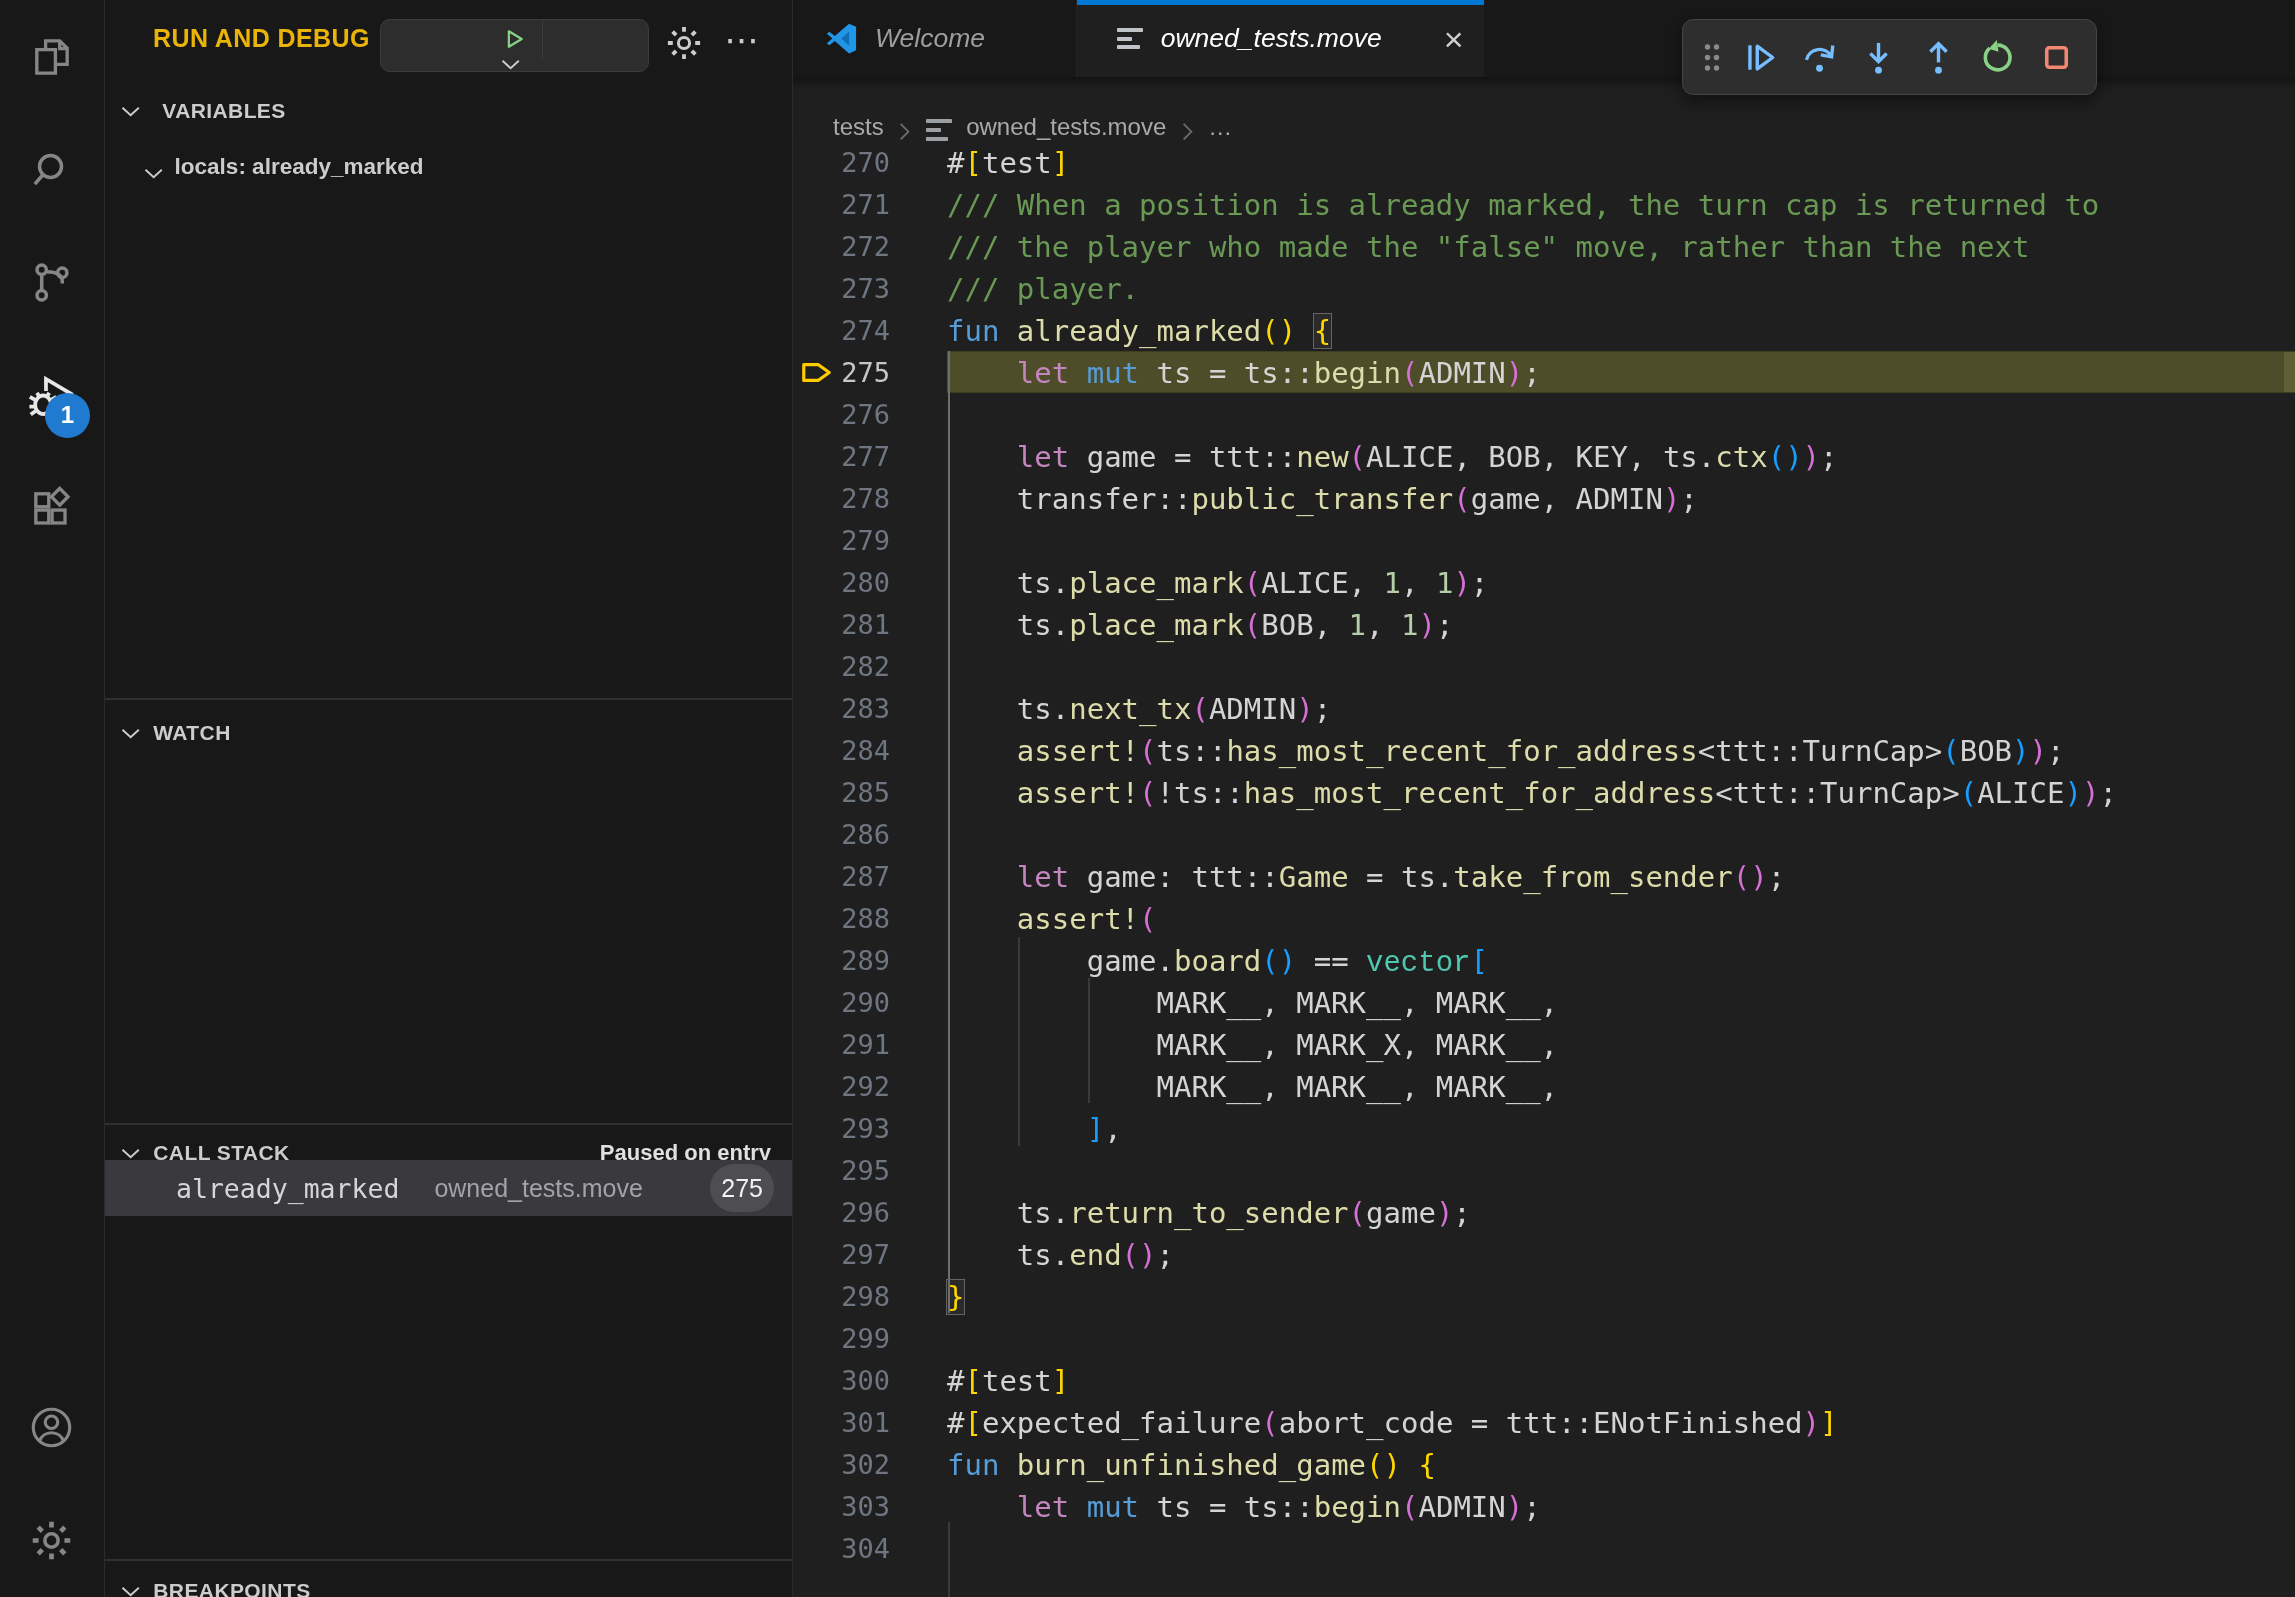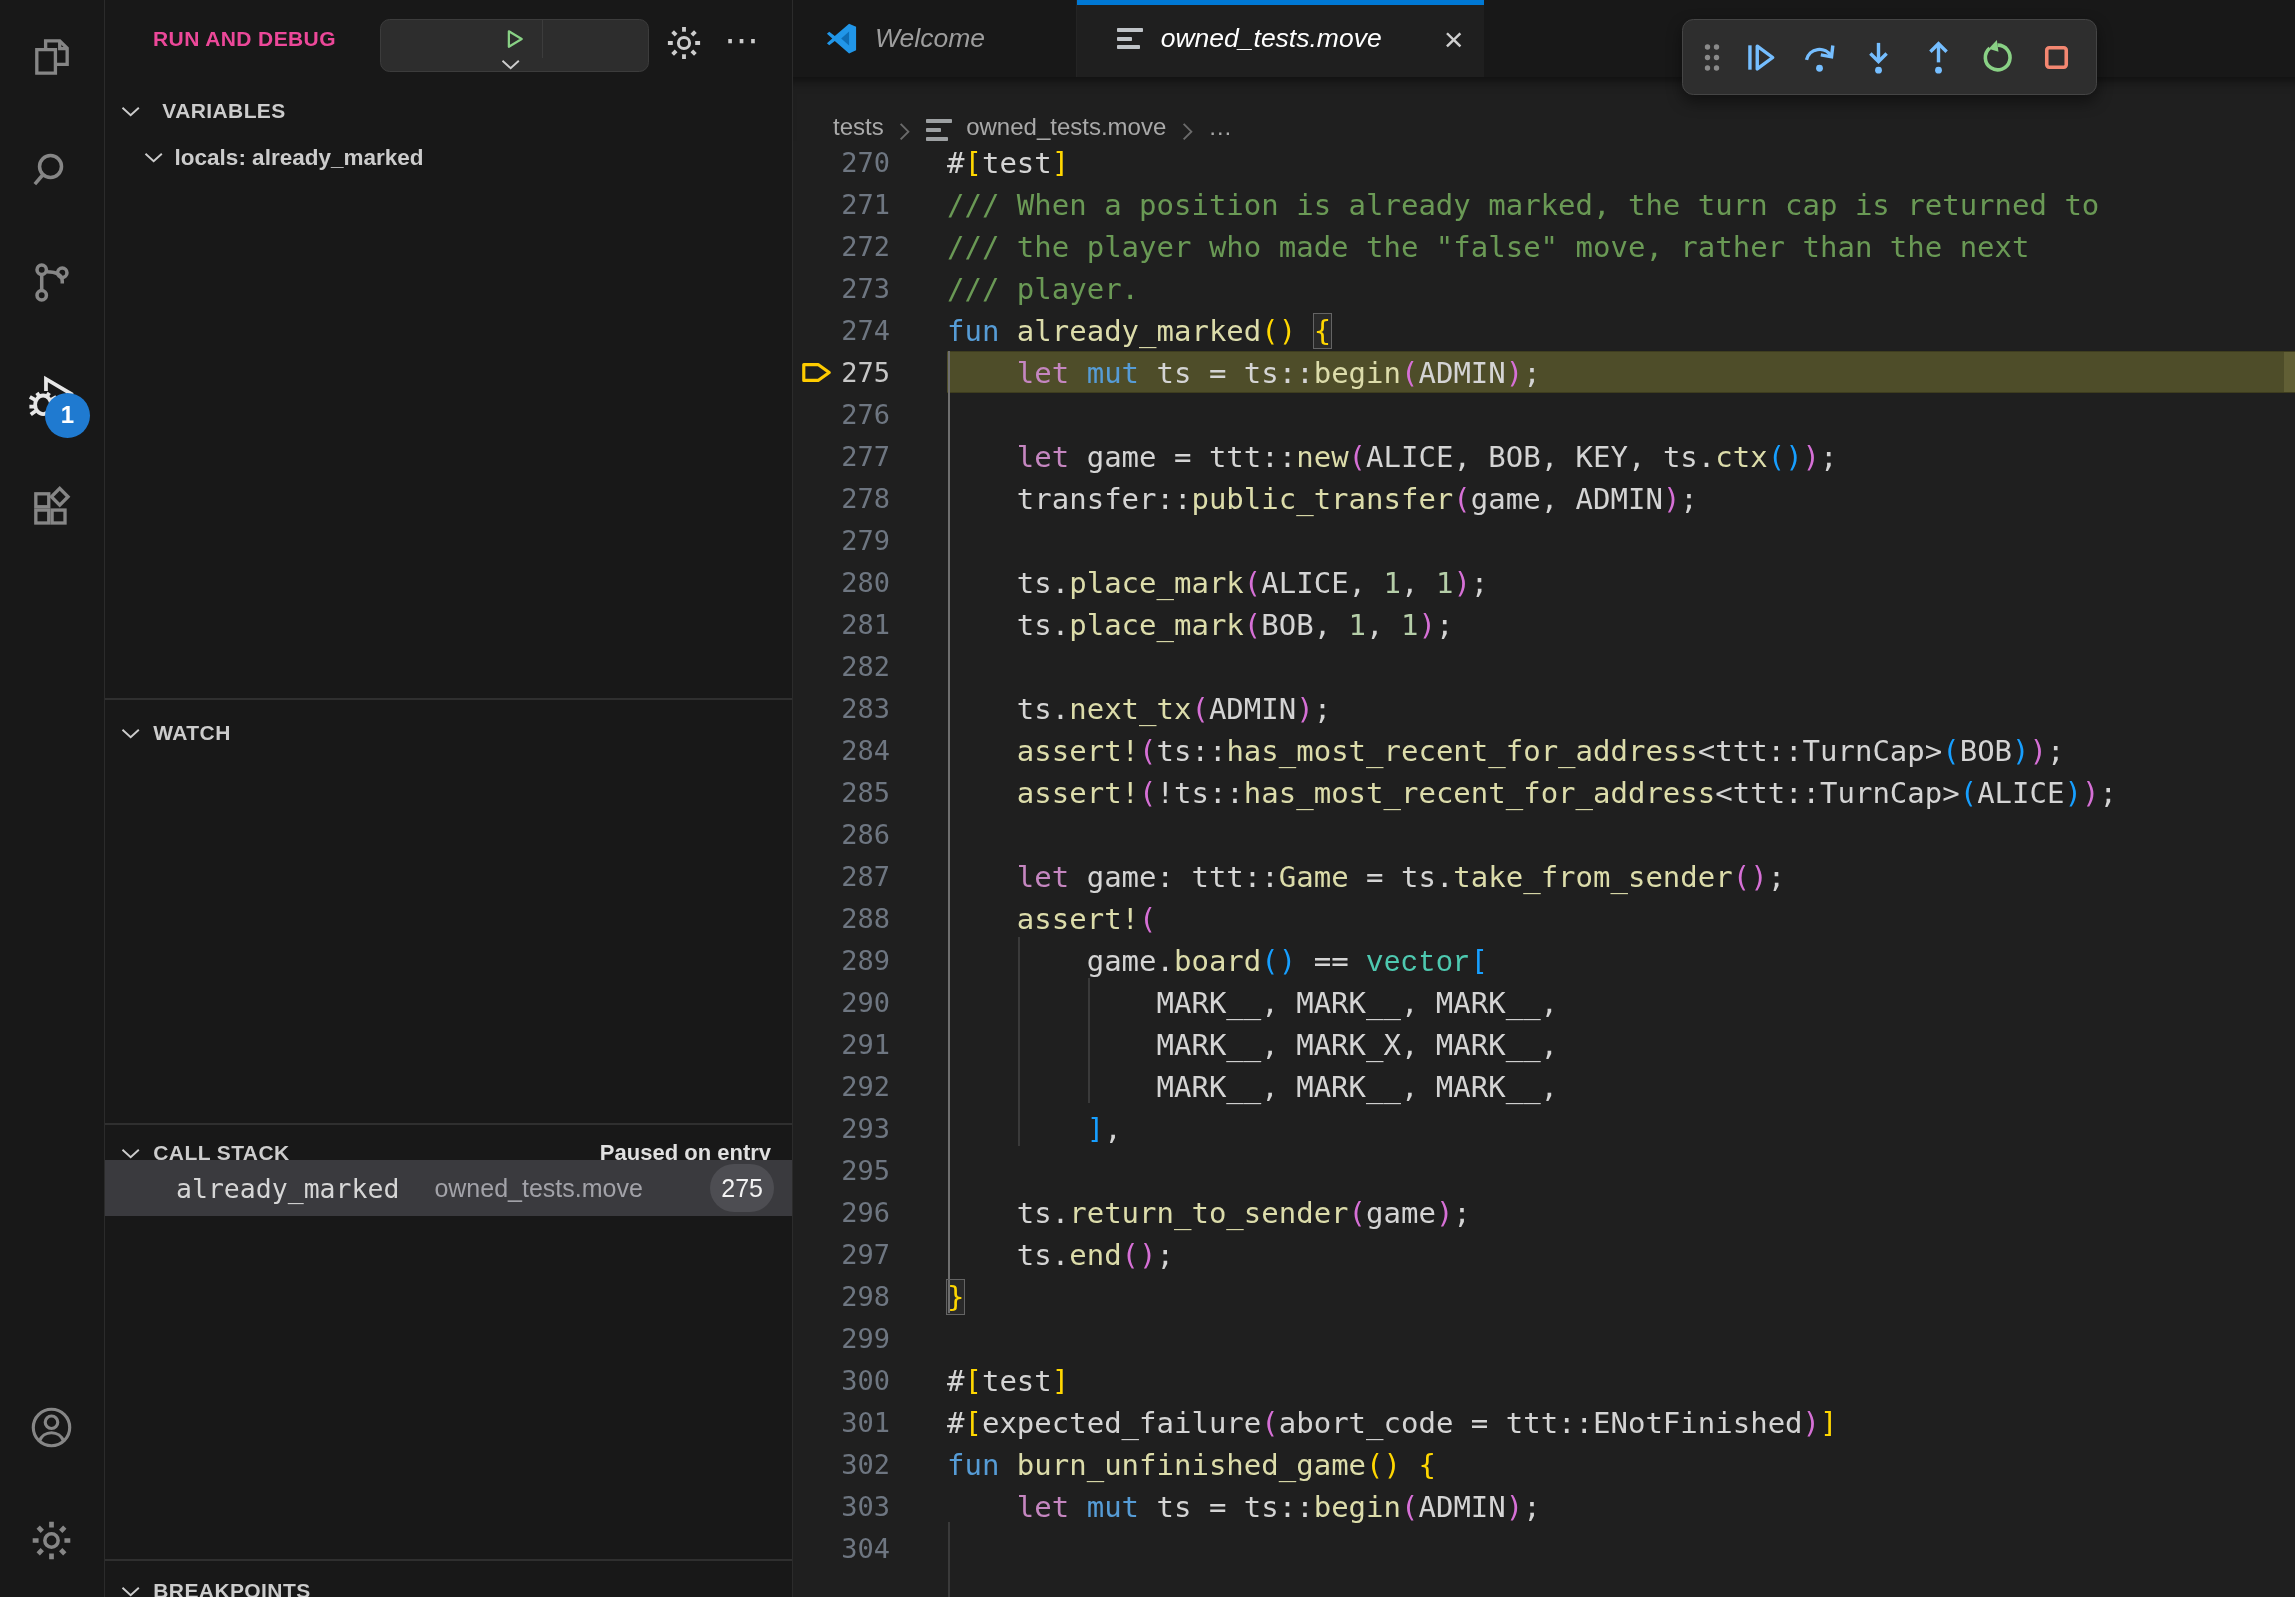"RUN AND DEBUG" .sb-title-label { color: #ec4899 -> #eab308; font-size: 21px -> 25px }
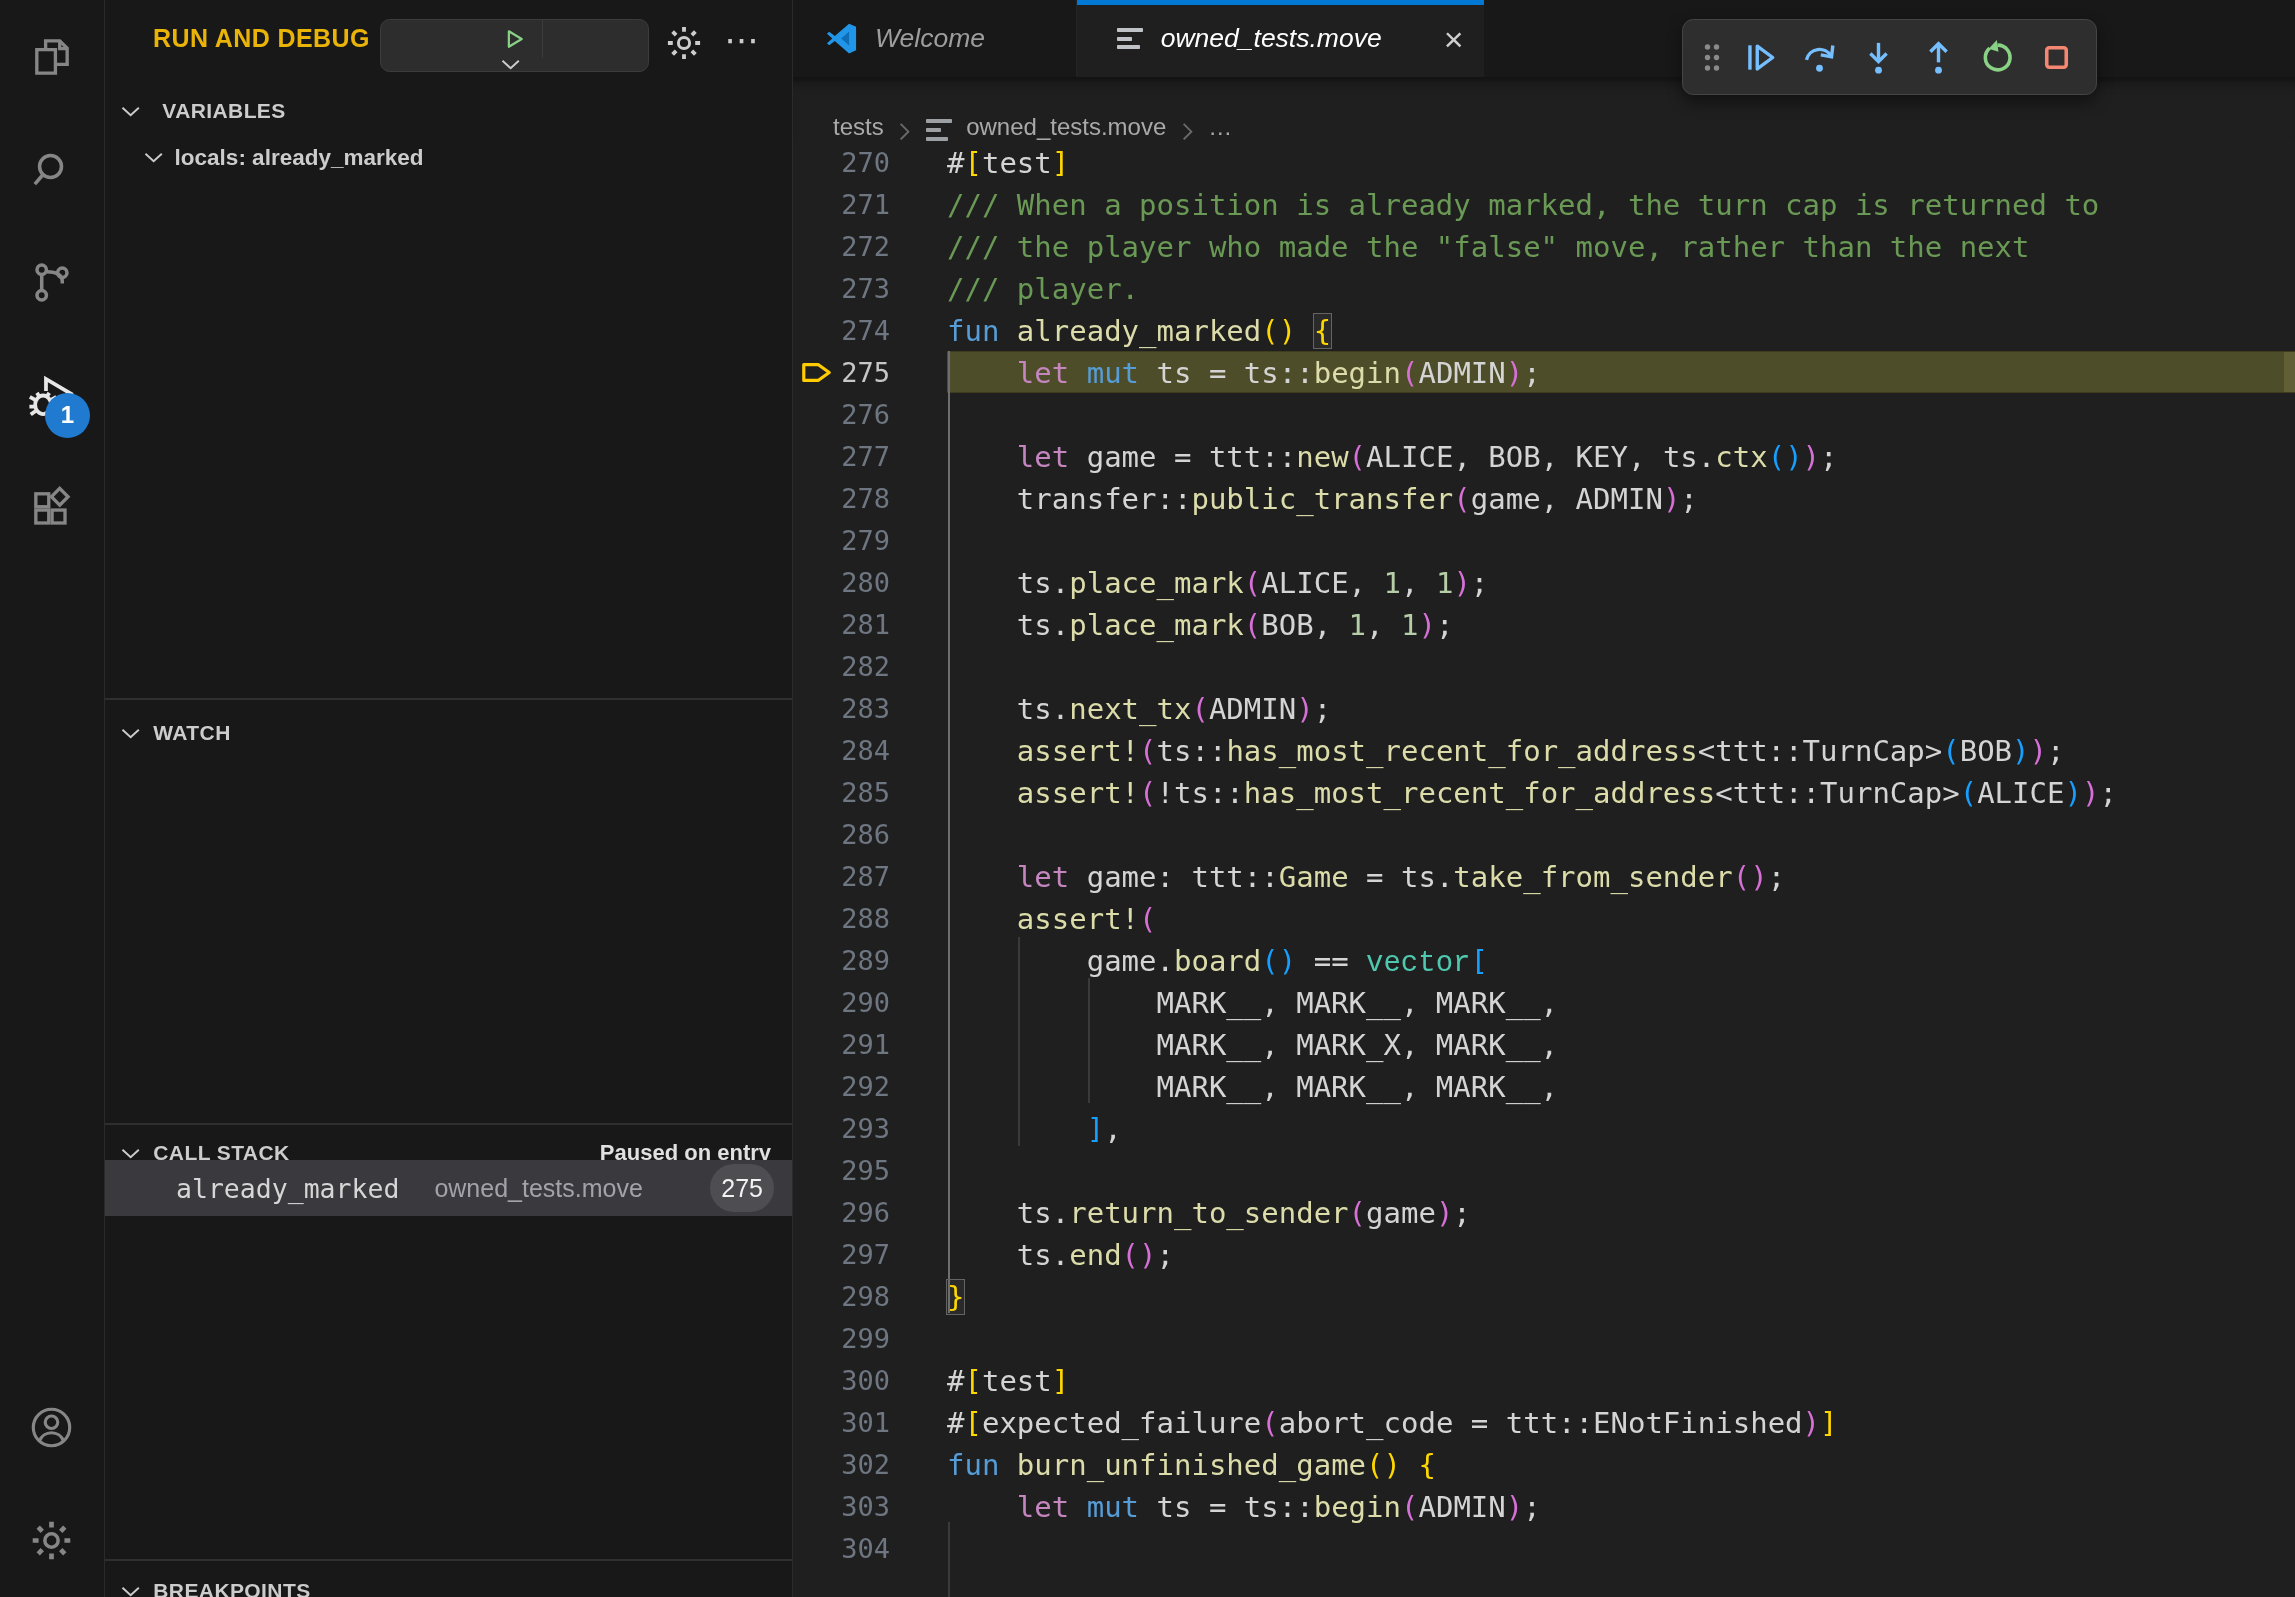"locals: already_marked" .tree-row { align-items: center -> flex-end }
